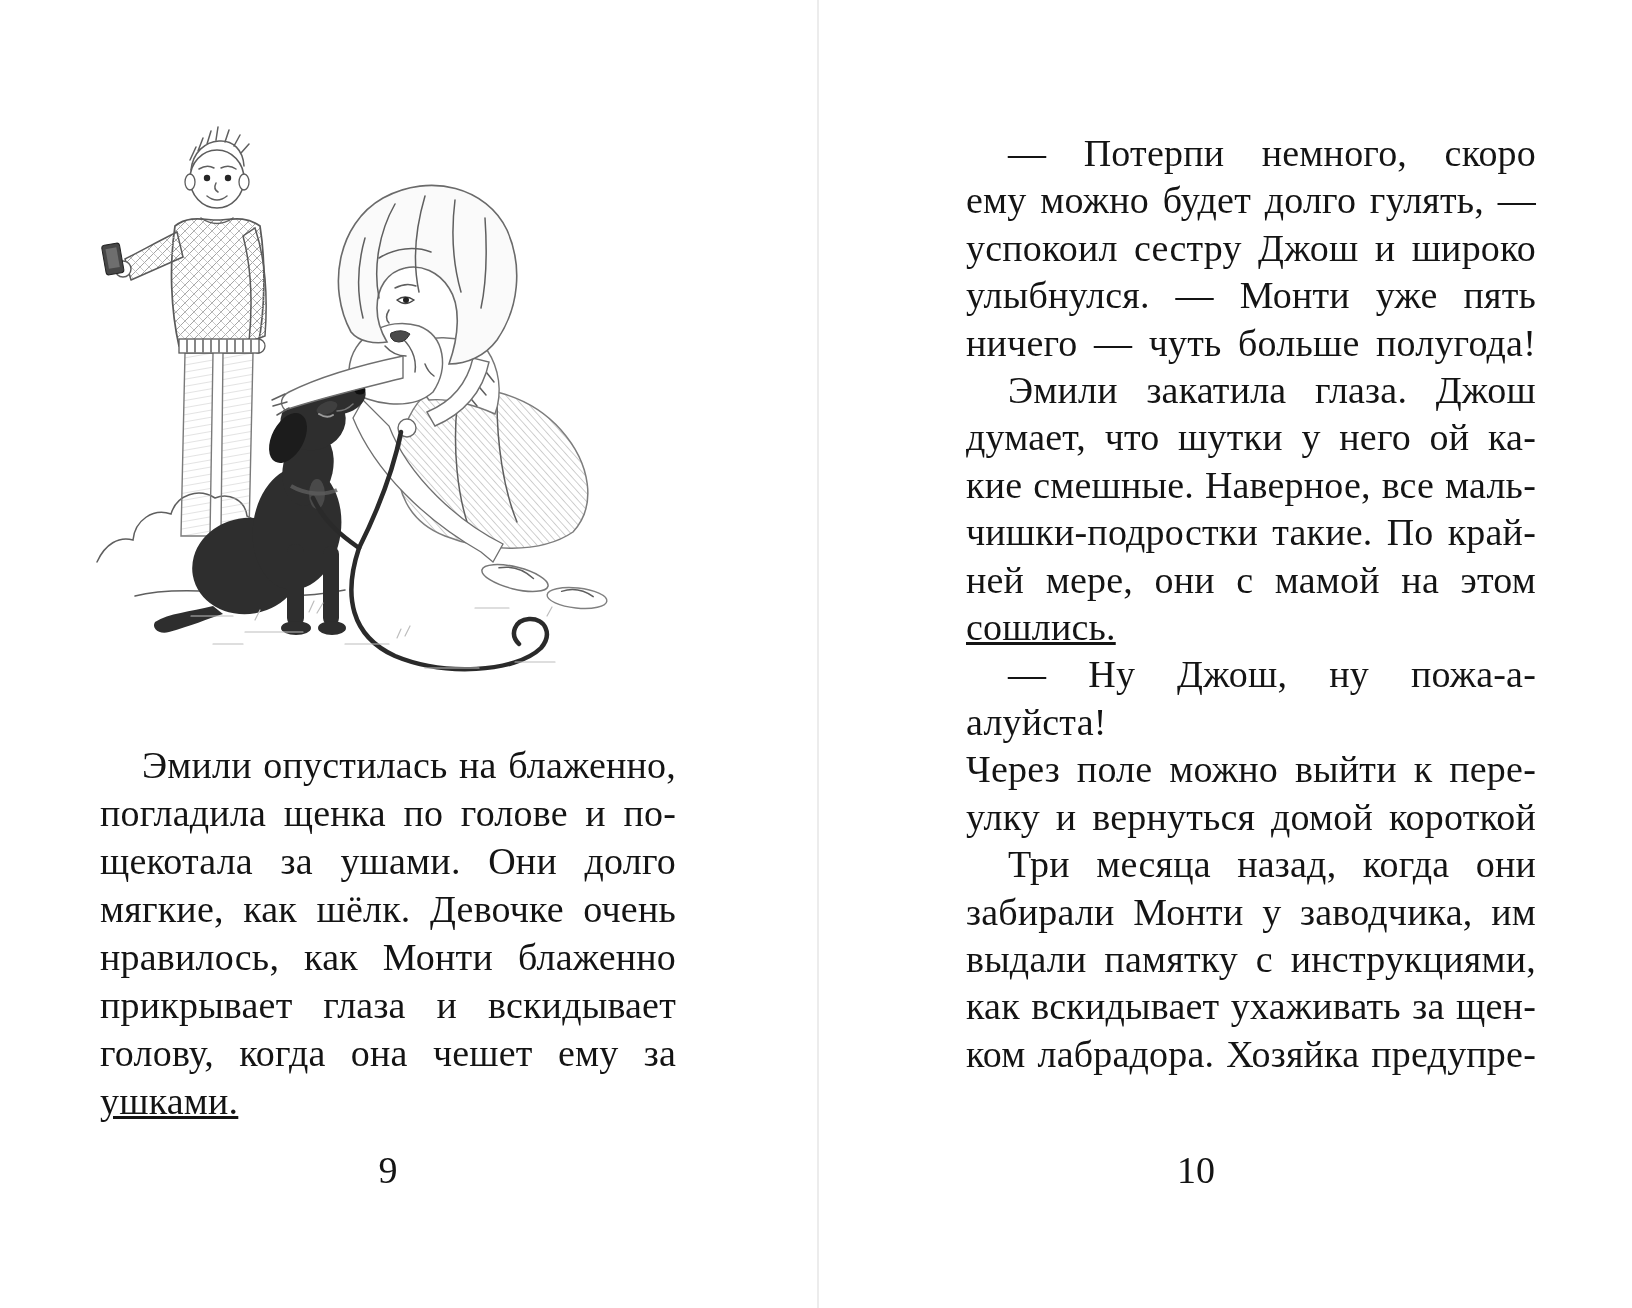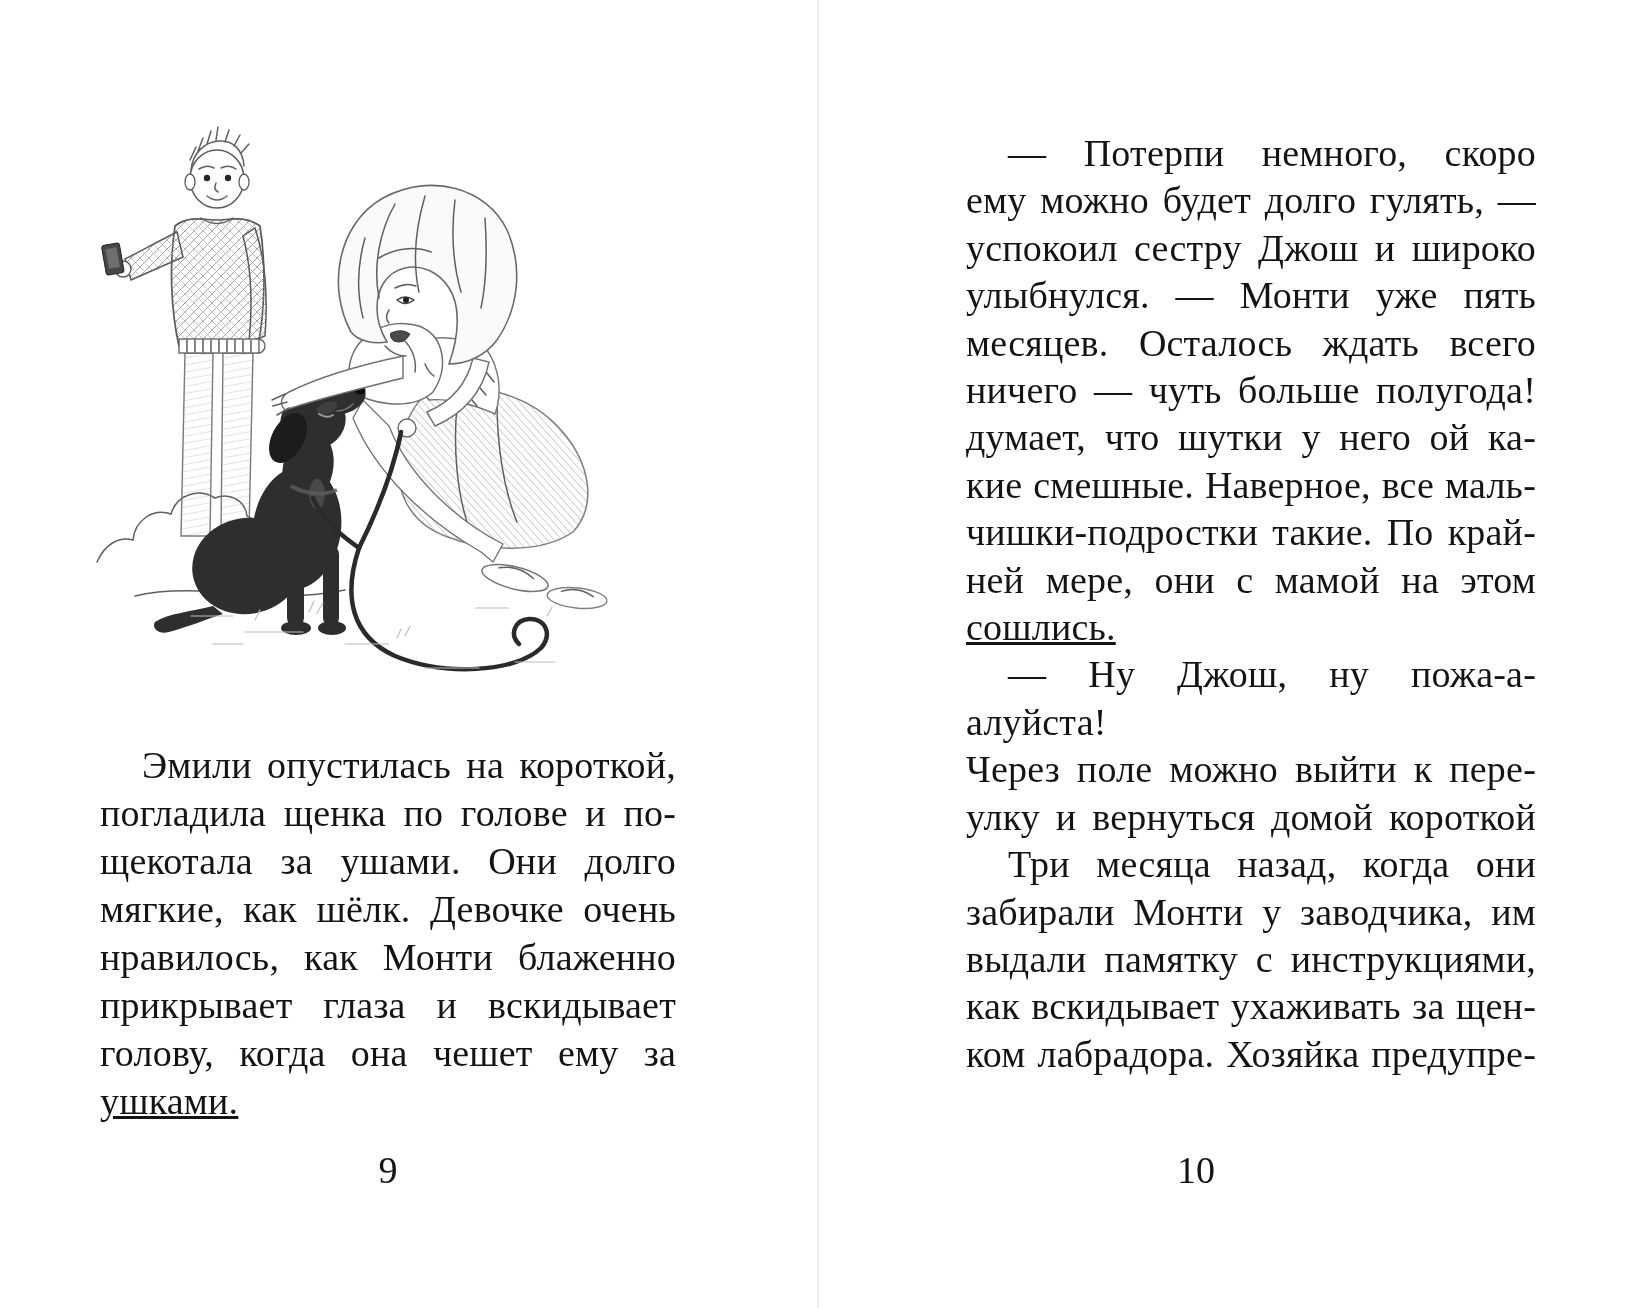"месяцев. Осталось ждать всего" div.line { html: <div>месяцев. Осталось ждать всего</div> -> none }
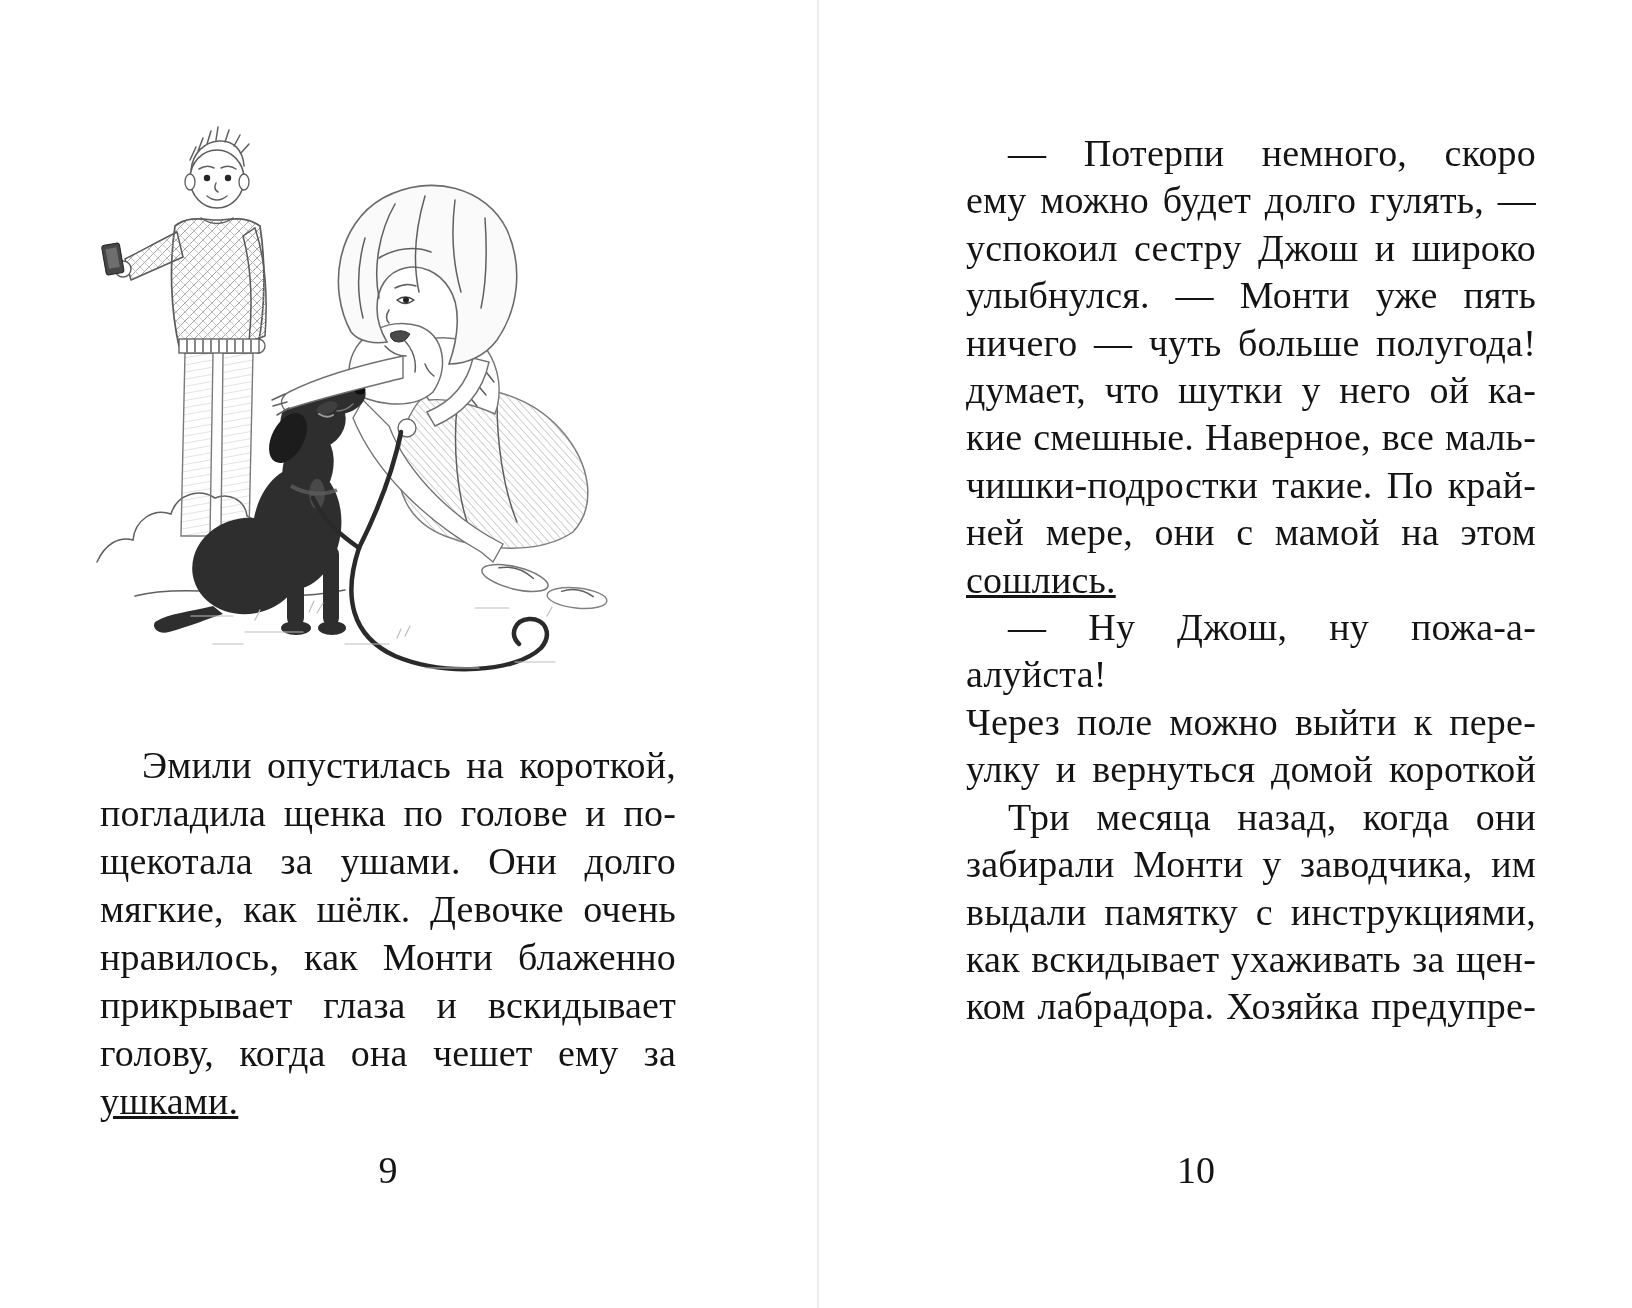"Эмили закатила глаза. Джош" div.line { html: none -> <div>Эмили закатила глаза. Джош</div> }
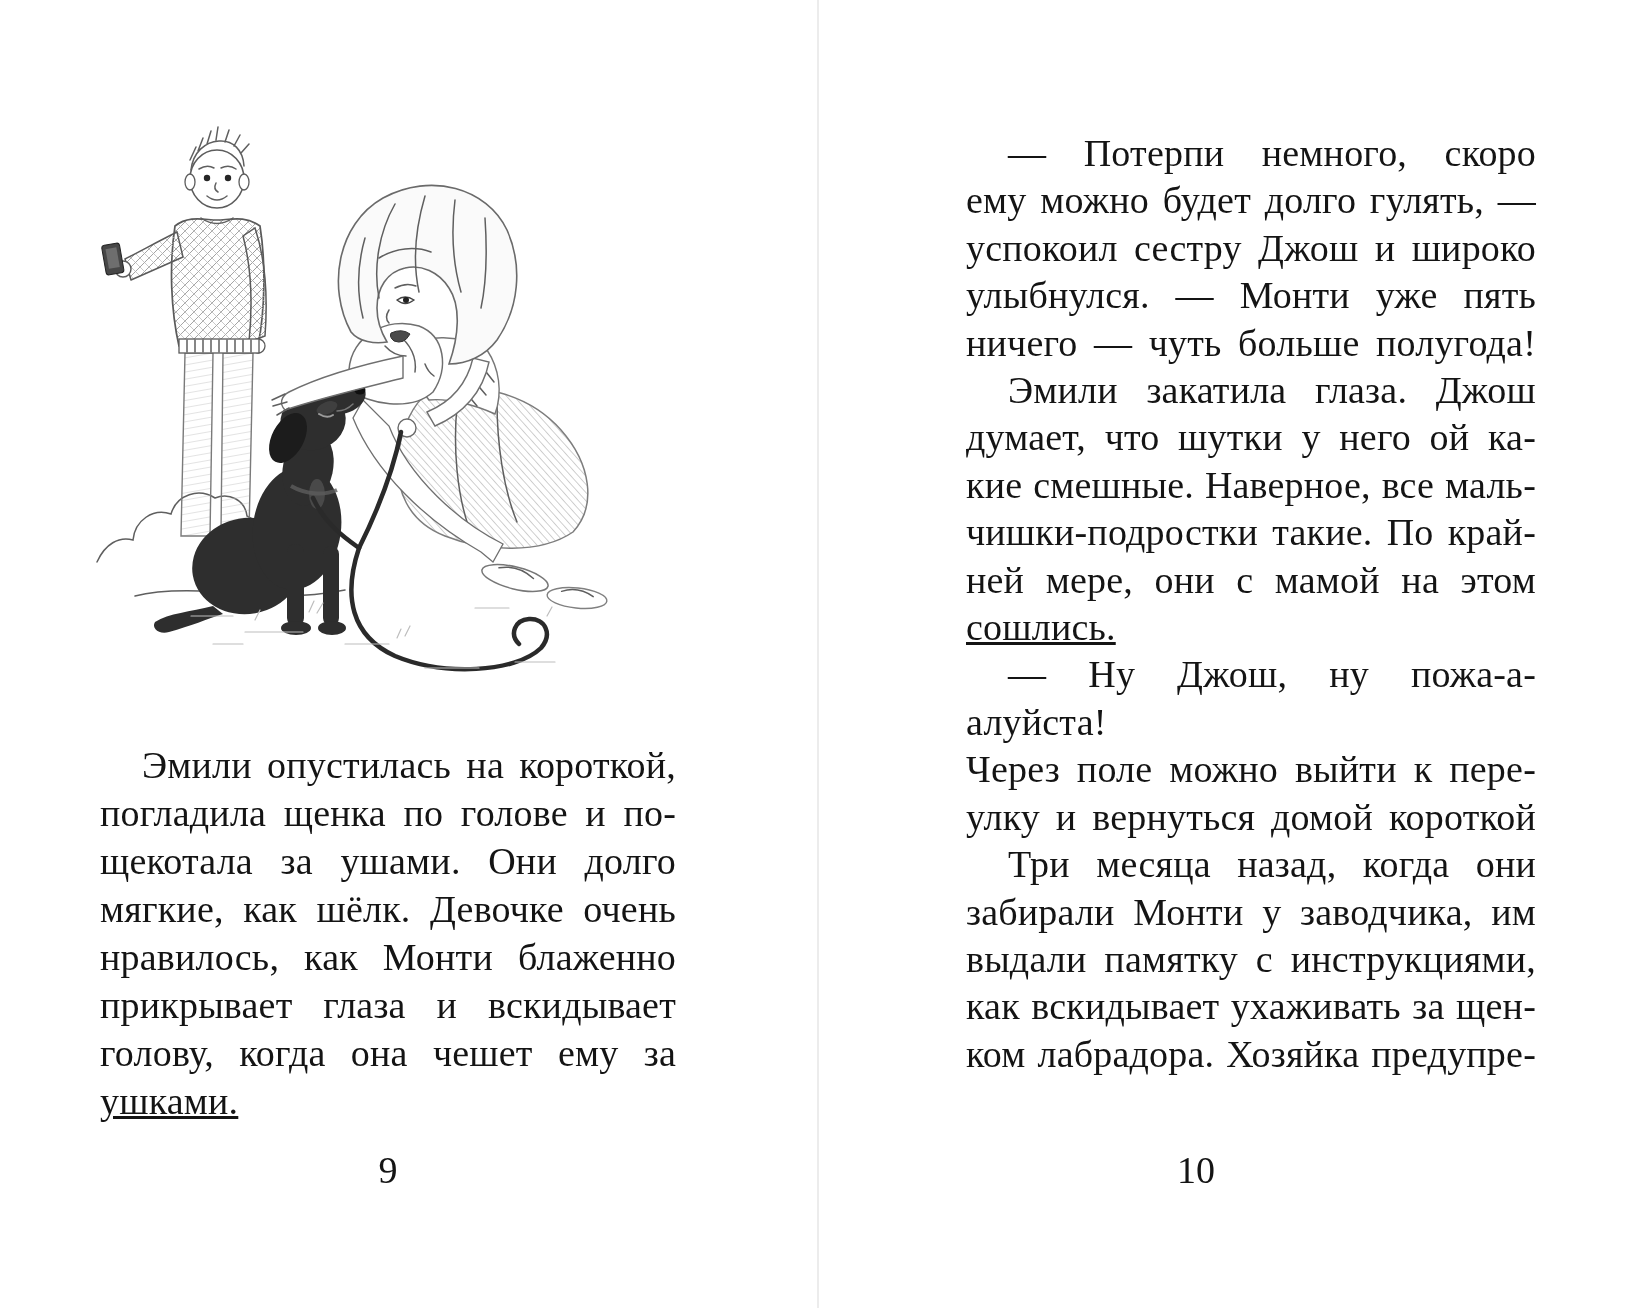"Эмили опустилась на короткой," div.line { text: короткой -> блаженно }
